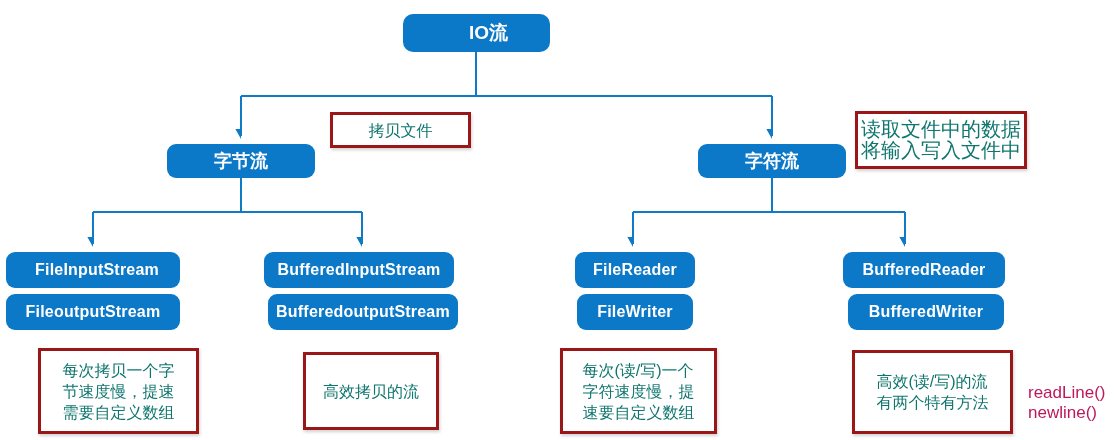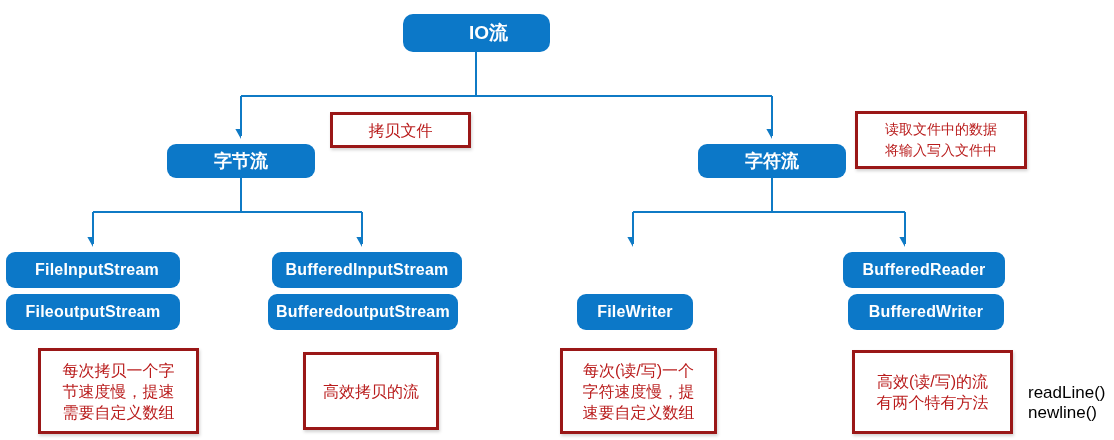"拷贝文件" .annotation { color: #b91c1c -> #0f766e; text-align: center -> left }
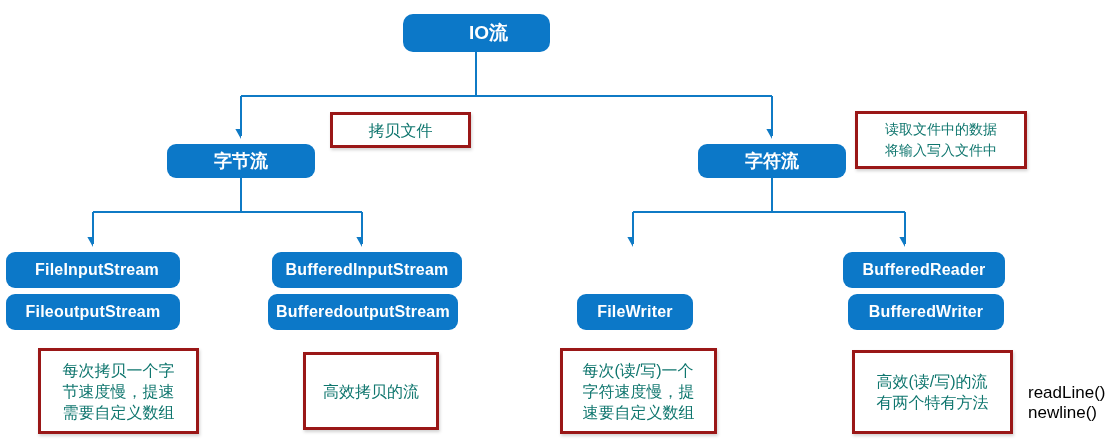"读取文件中的数据" div.annotation { font-size: 14px -> 20px }
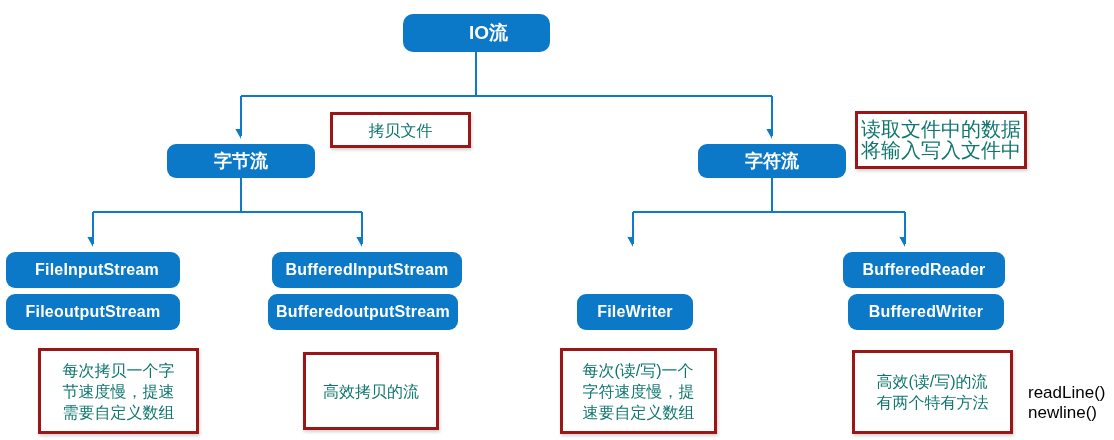"BufferedInputStream" div.node { left: 272px -> 264px }
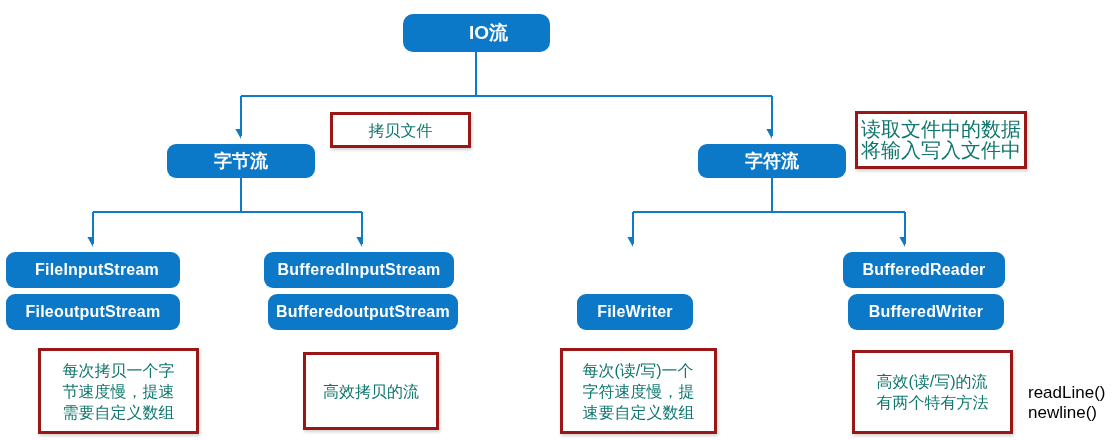"FileReader" div.node { html: none -> <div>FileReader</div> }
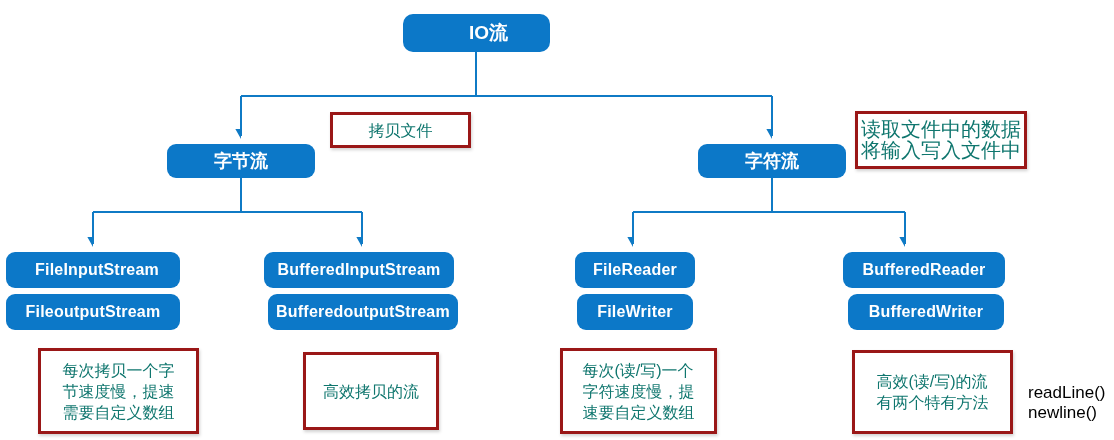"readLine()" .code-note { color: #000000 -> #be185d }
